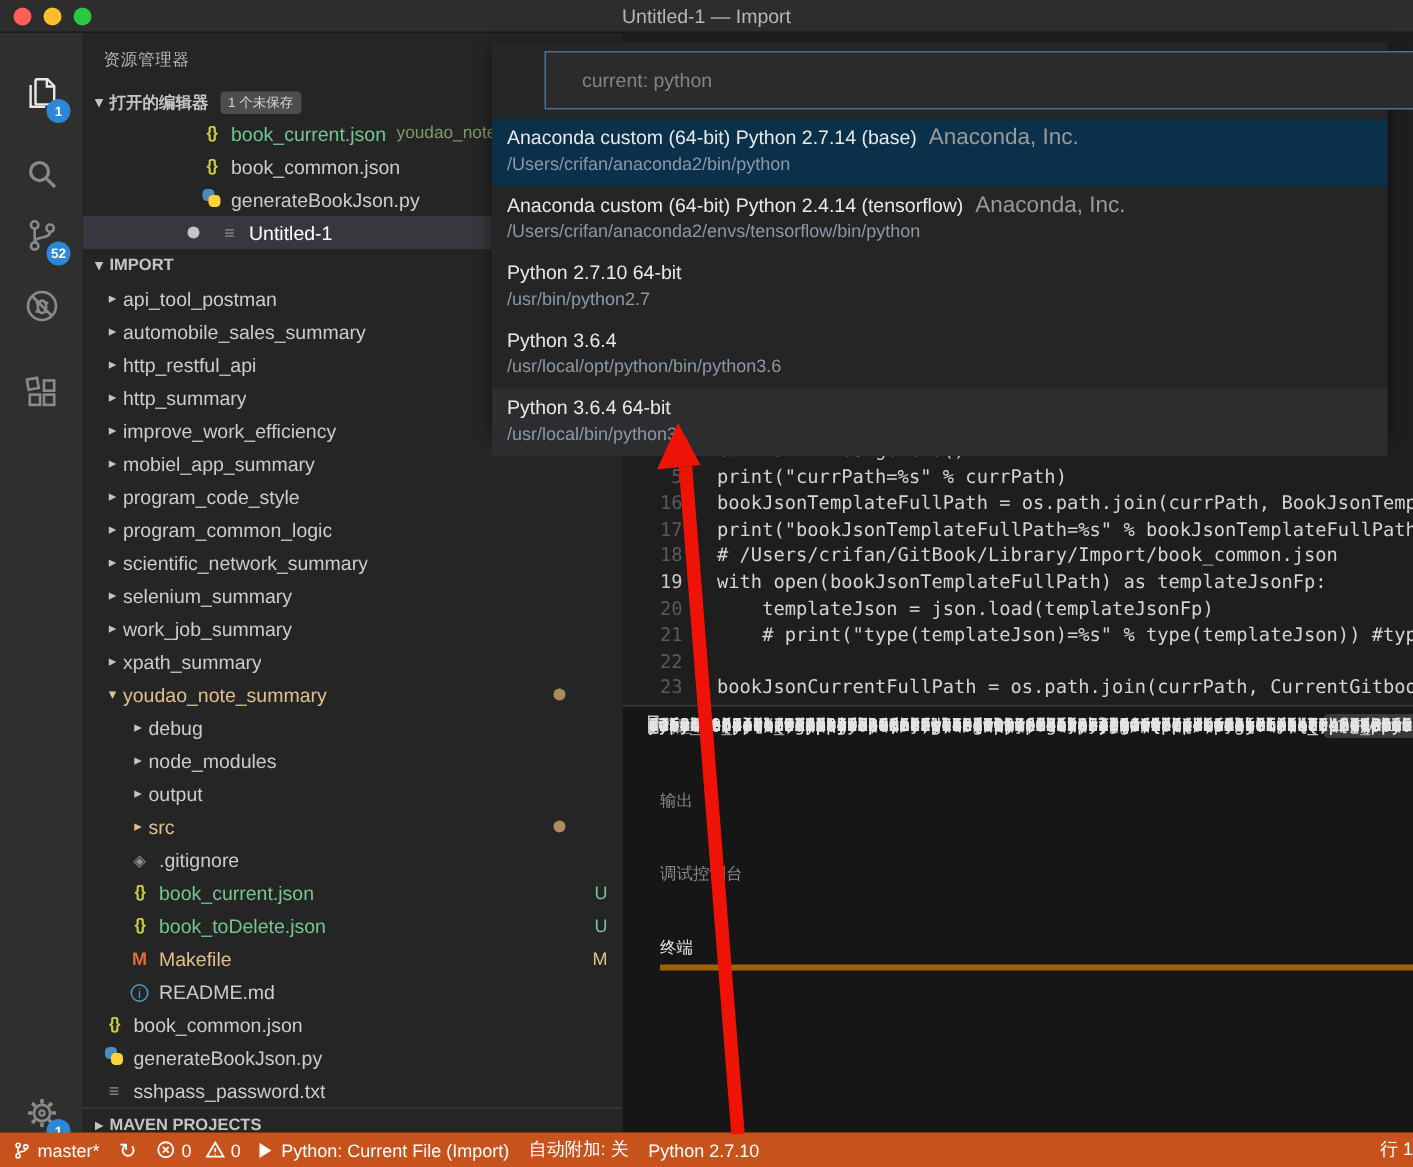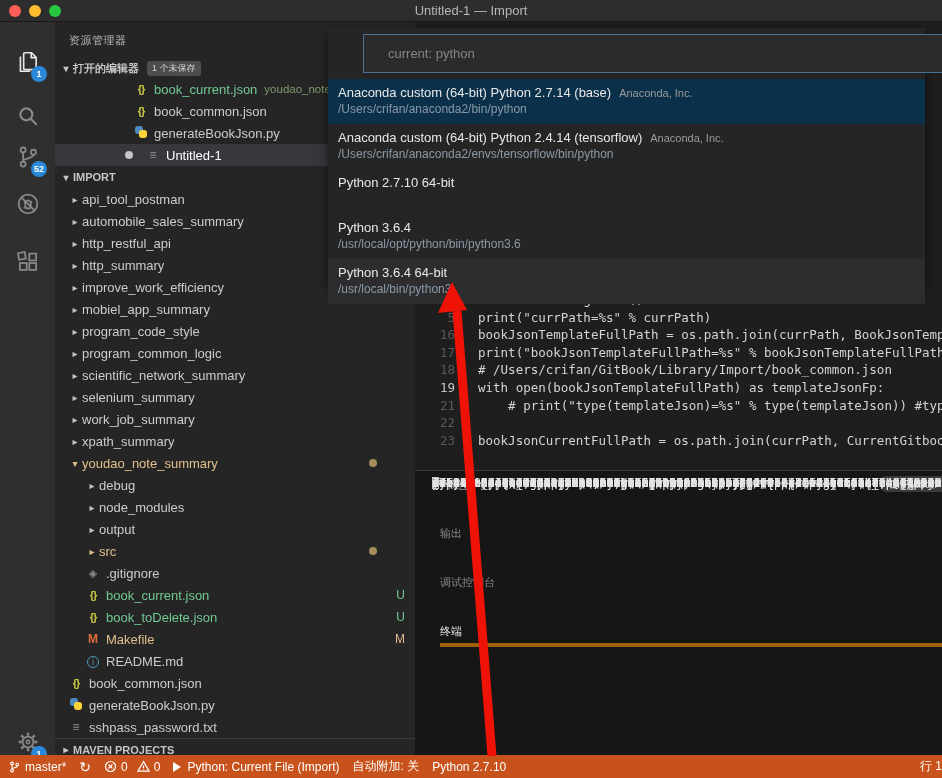"Anaconda, Inc." .qp-suffix { font-size: 11px -> 15px }
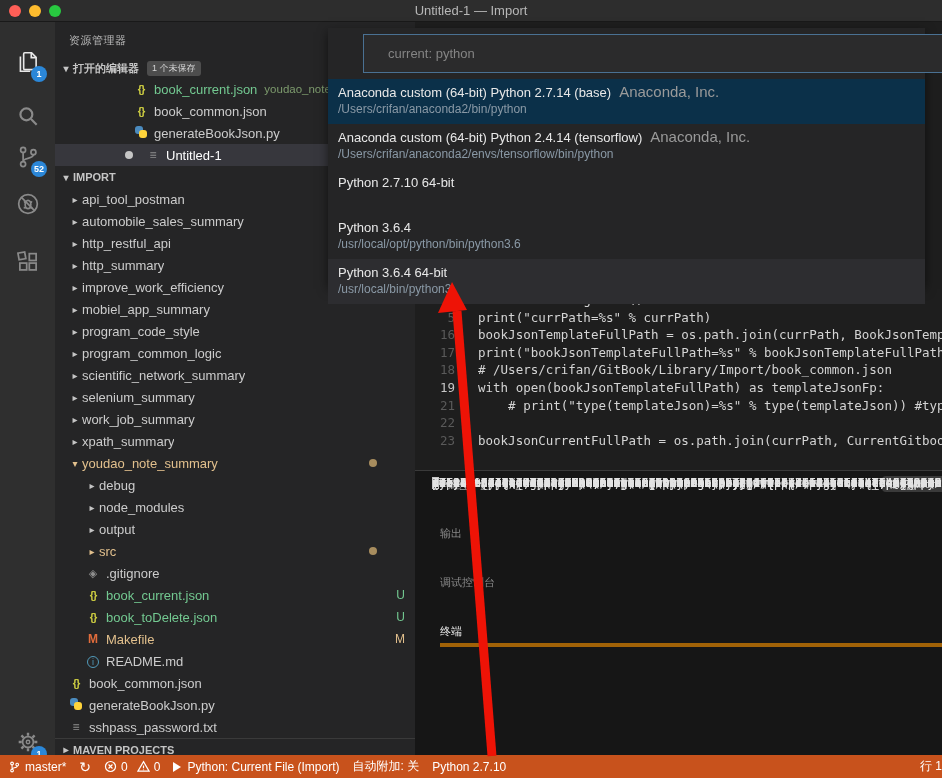"/usr/bin/python2.7" div.qp-detail { html: none -> <div>/usr/bin/python2.7</div> }
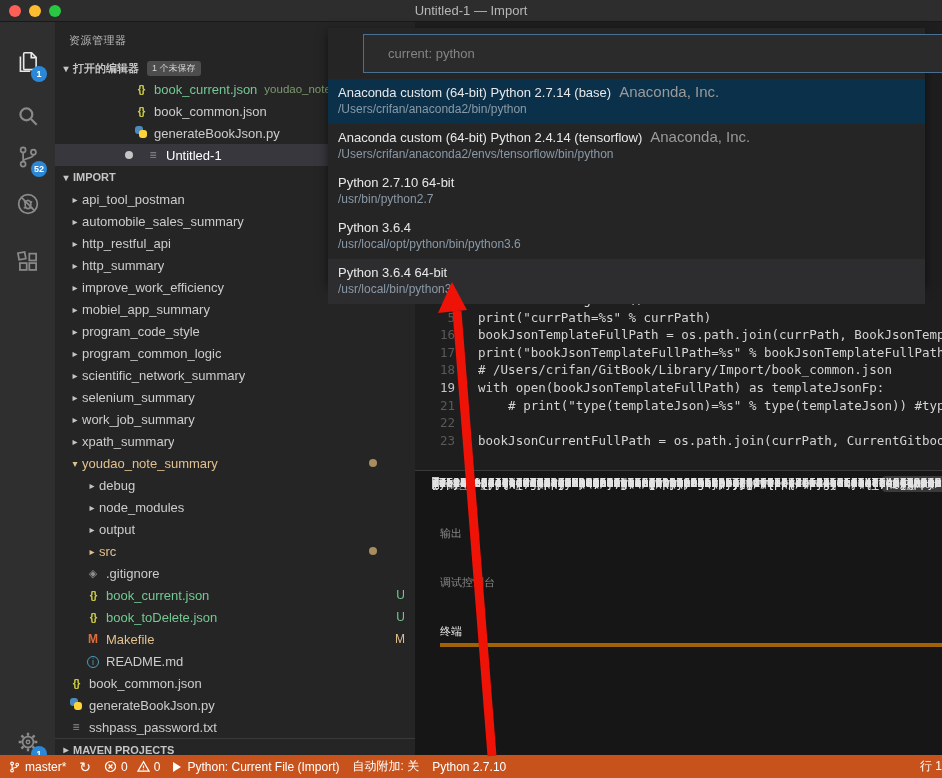"20" div.cl { html: none -> <div><span>20</span><span> templateJson = json.load(templateJsonFp)</span></div> }
